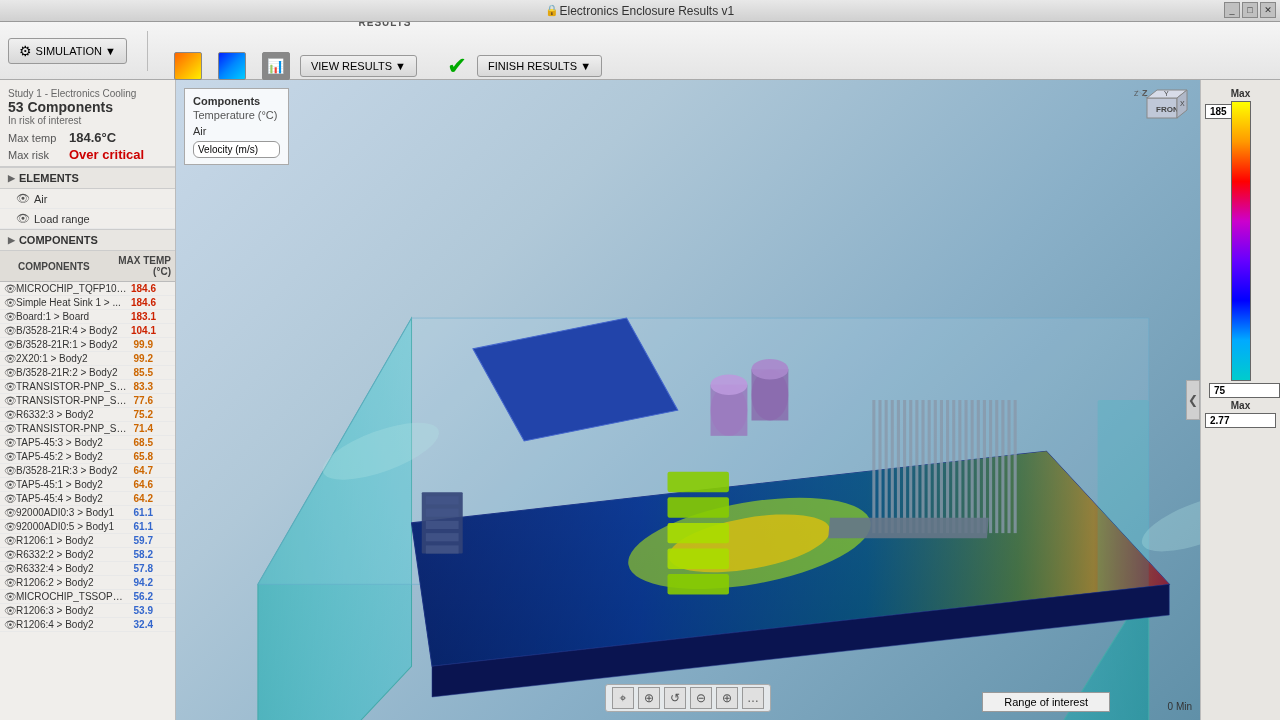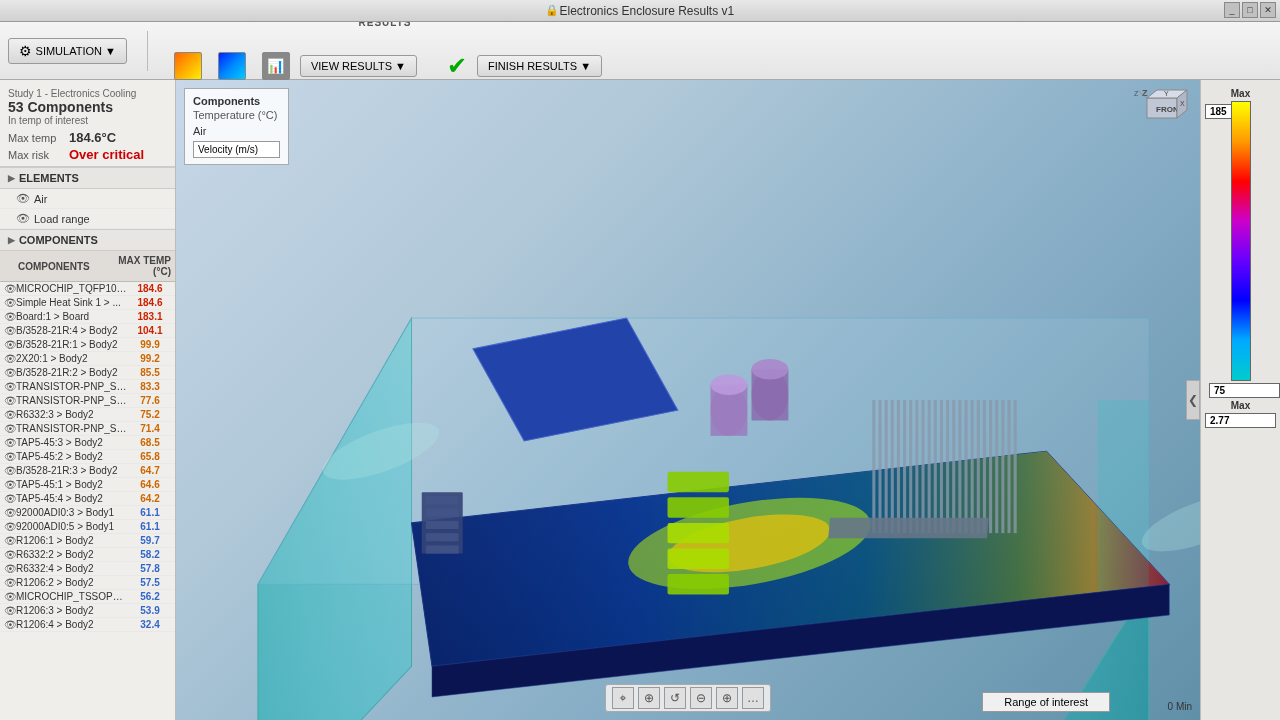"In temp of interest" div.range-label { text: temp -> risk }
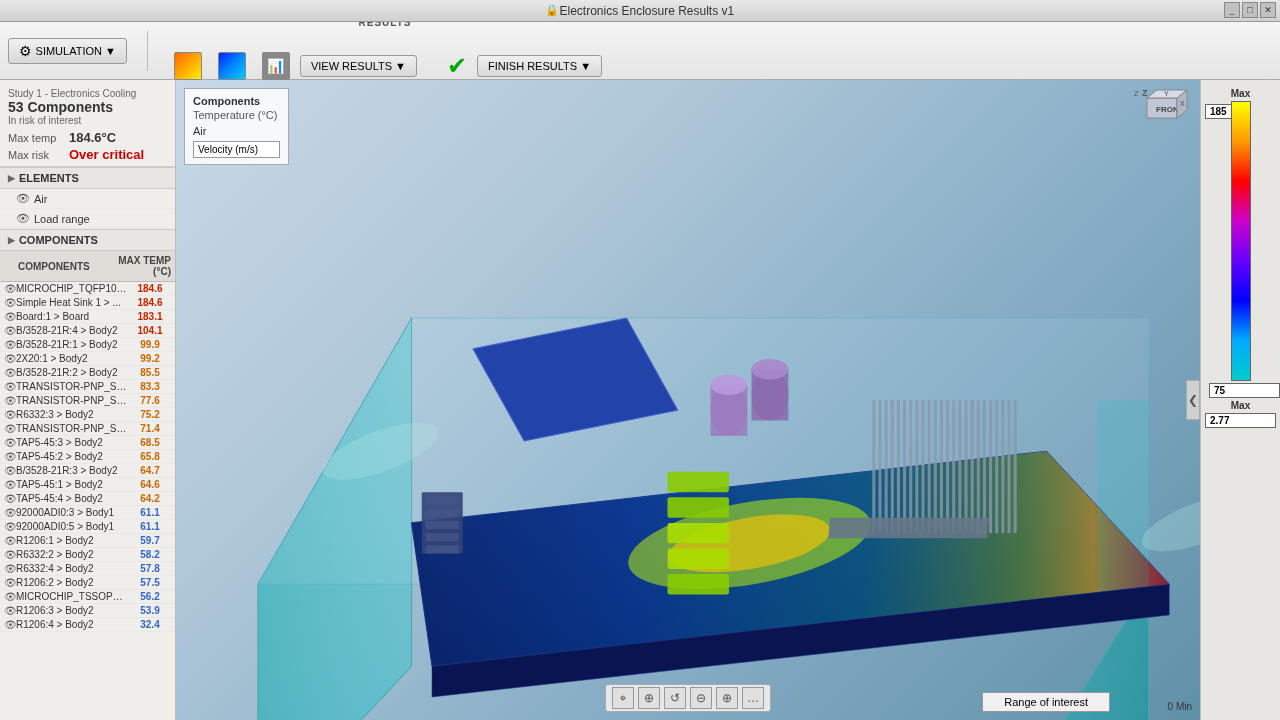"Velocity (m/s)" select.dropdown-select { border-radius: none -> 6px }
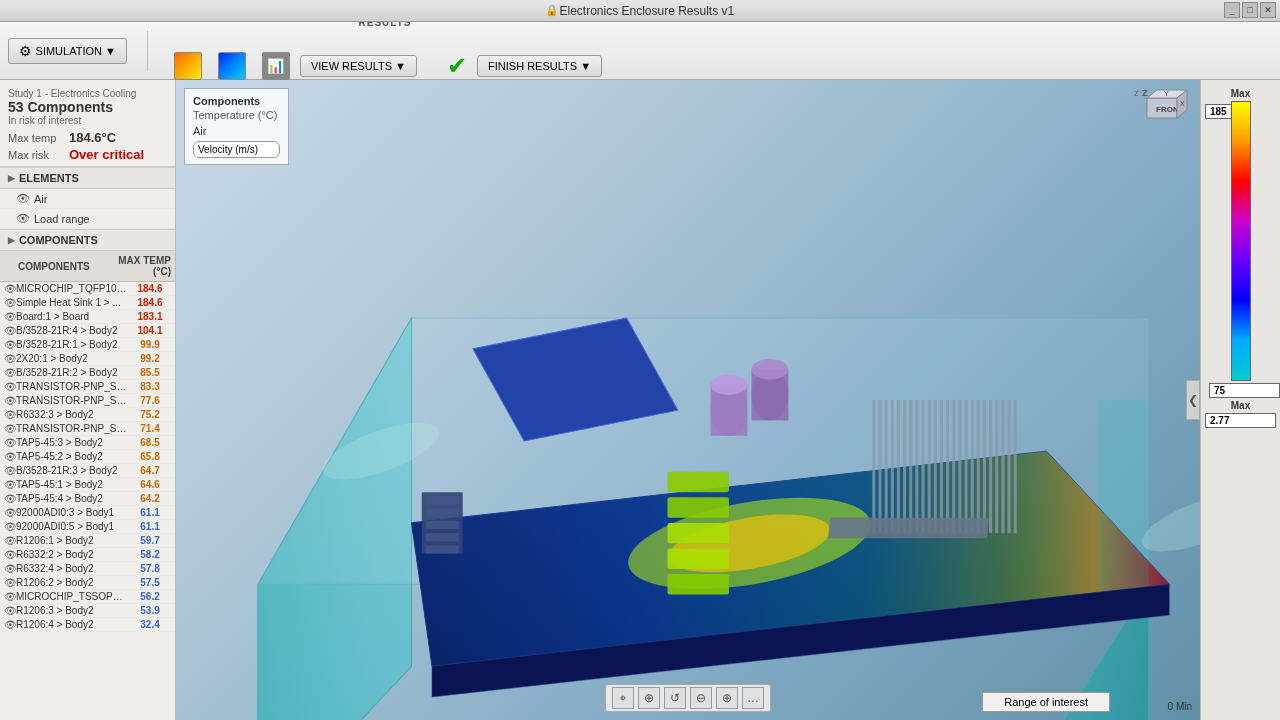"184.6" .comp-temp { padding-right: 6px -> 22px; text-align: center -> right }
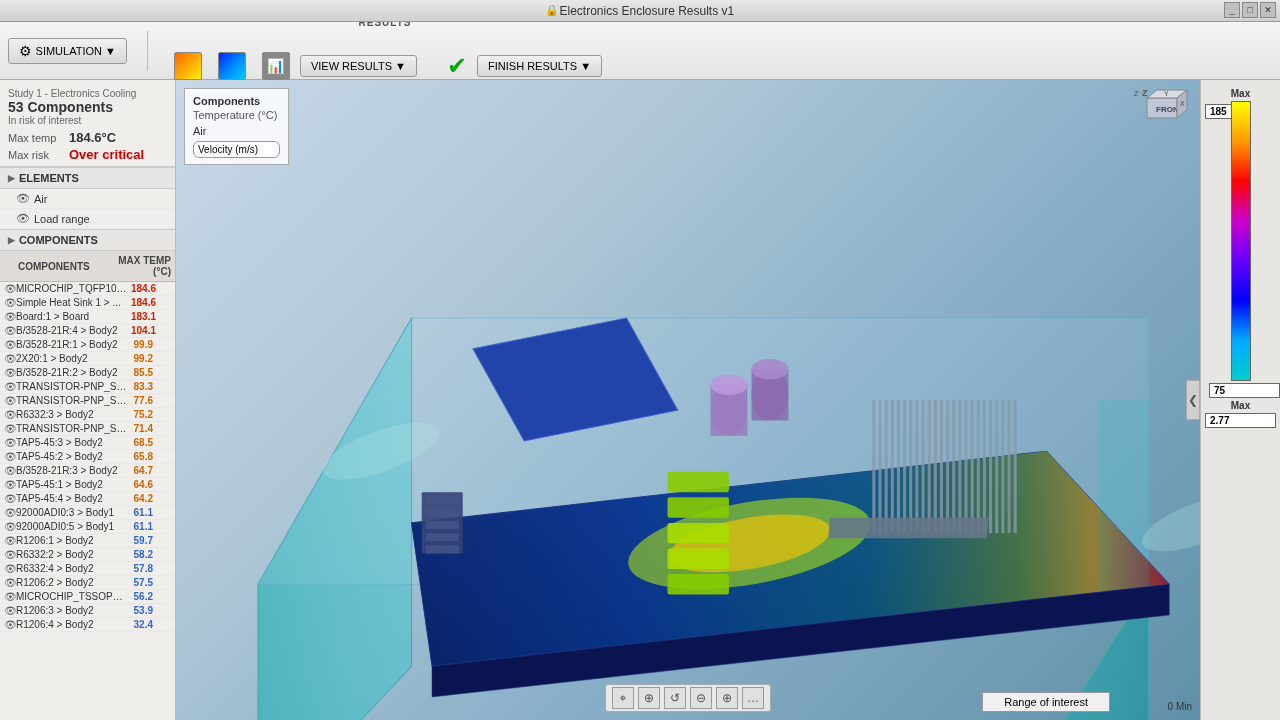"57.5" span.comp-temp { text: 57.5 -> 94.2 }
